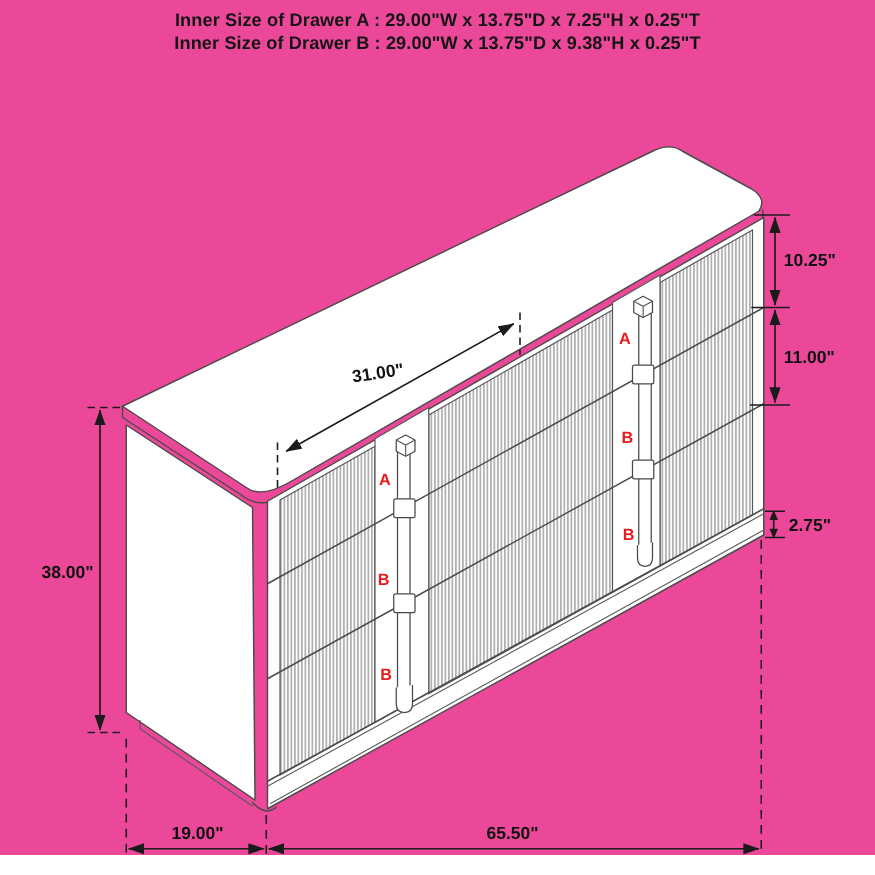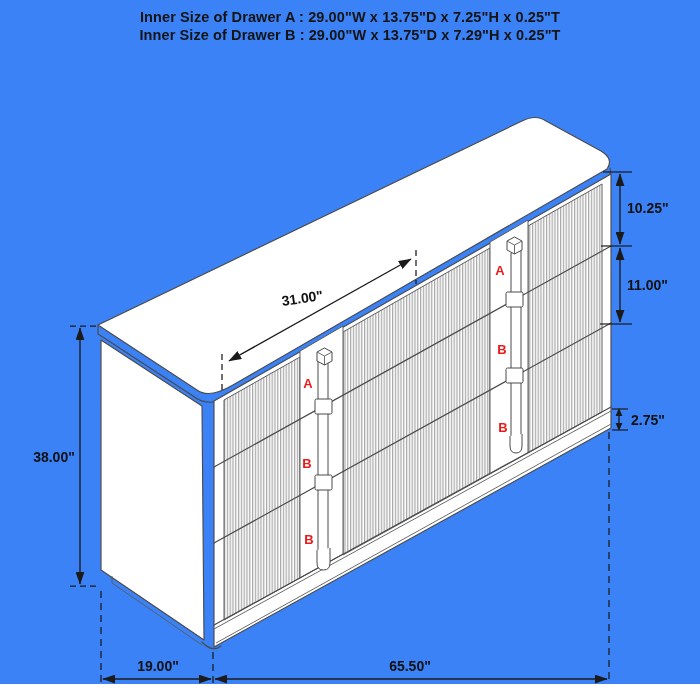"Inner Size of Drawer A" .stage { background: #3b82f6 -> #ec4899 }
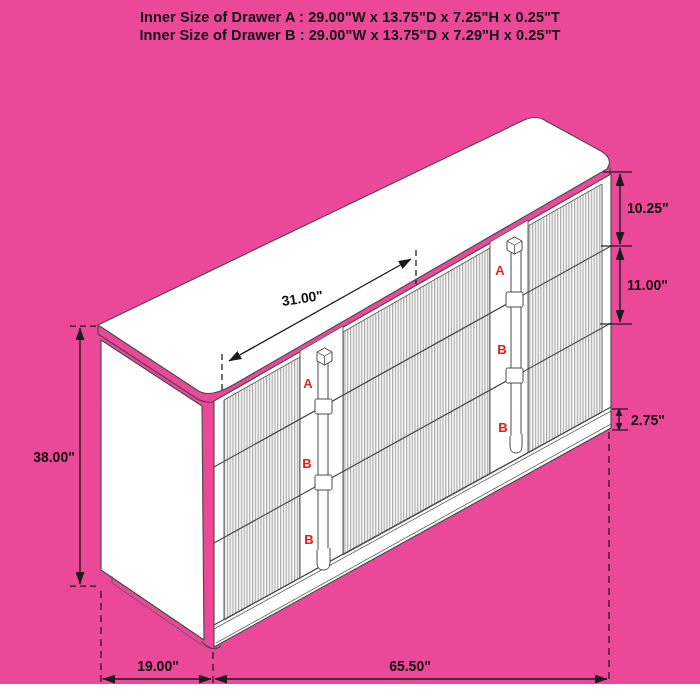"Inner Size of Drawer B" div { text: 7.29 -> 9.38 }
